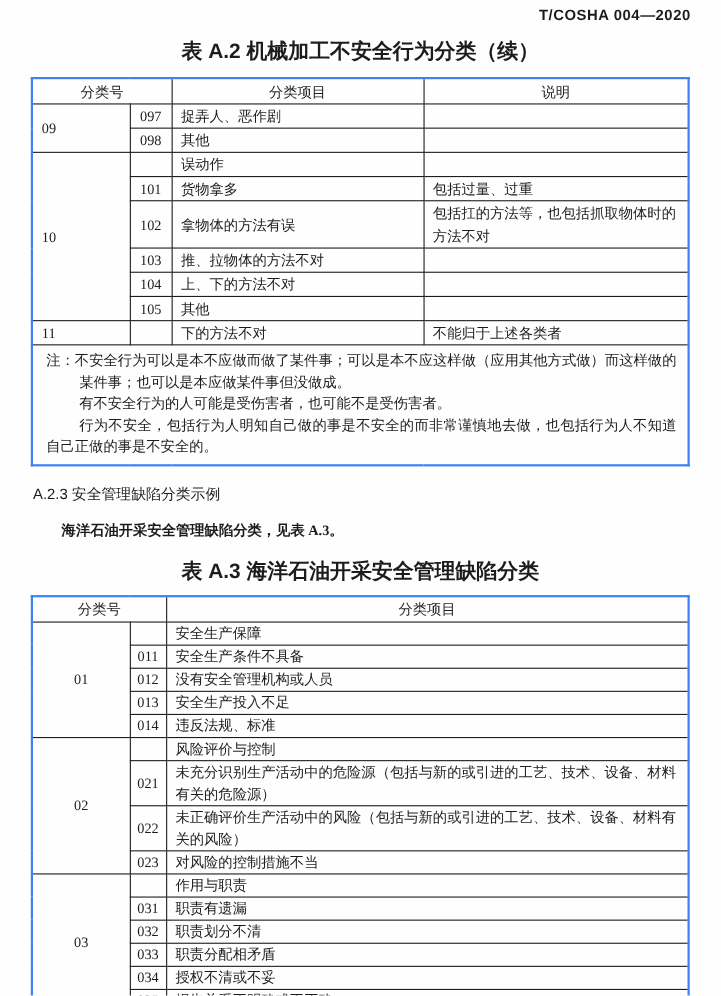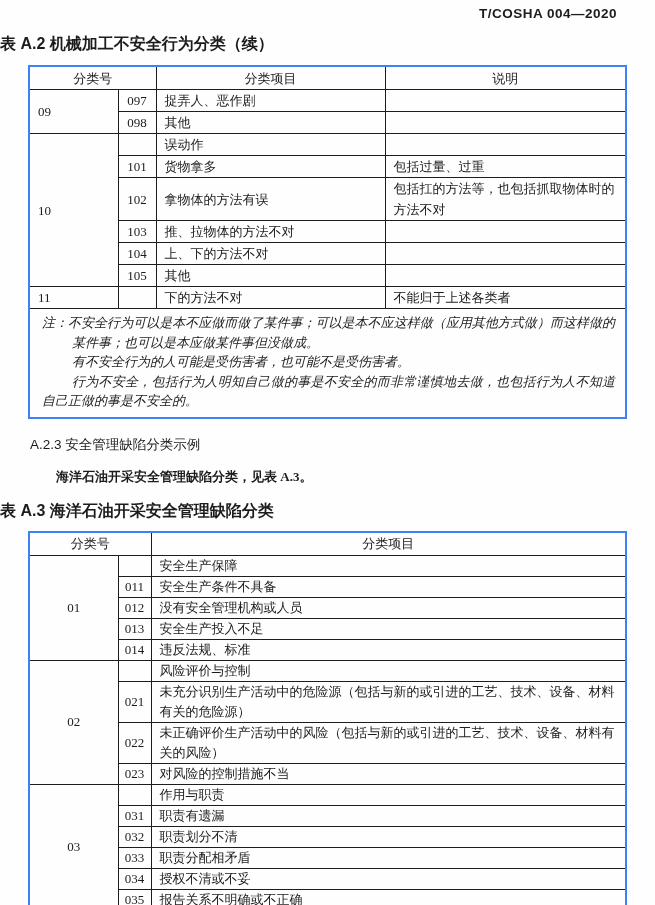"T/COSHA 004—2020" .doc-code { padding: 6px 38px 0 0 -> 6px 27px 0 0 }
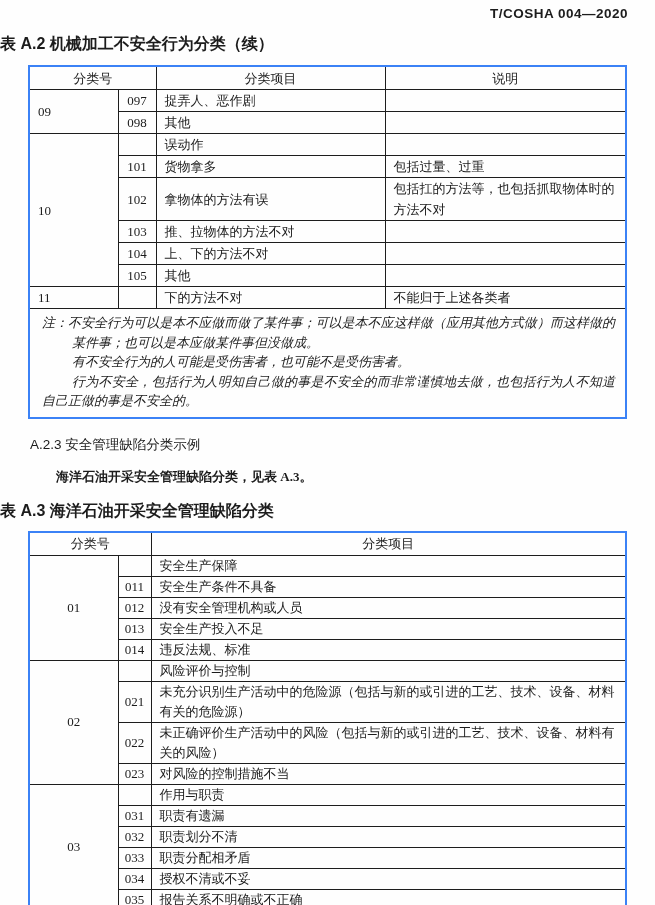"表 A.2 机械加工不安全行为分类（续）" .caption { font-size: 16px -> 19px; text-align: left -> center }
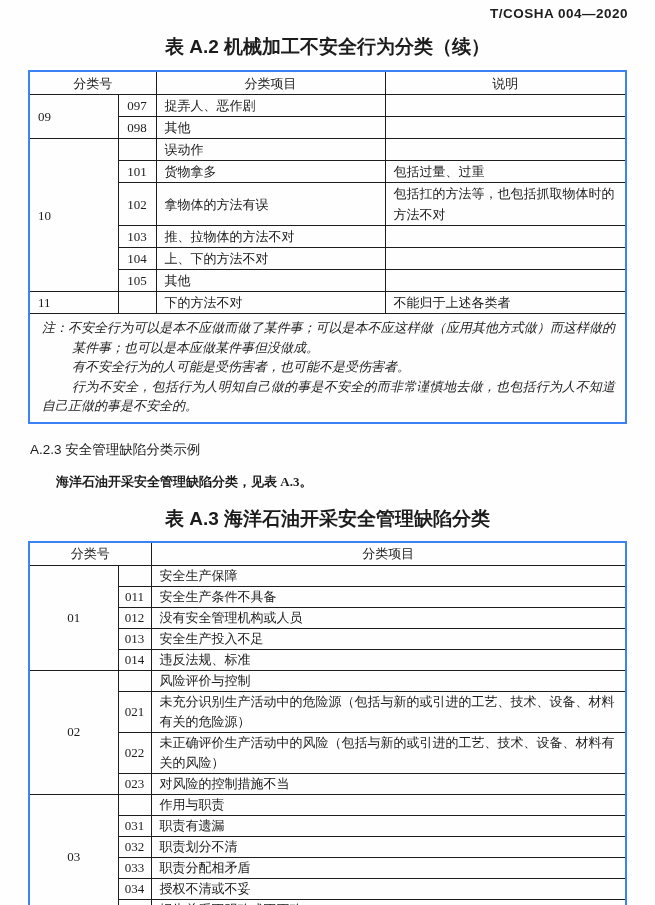"注：不安全行为可以是本不应做而做了某件事；可以是本不应这样做（应用其他方式做）而" tr.note-row td { font-style: italic -> none }
